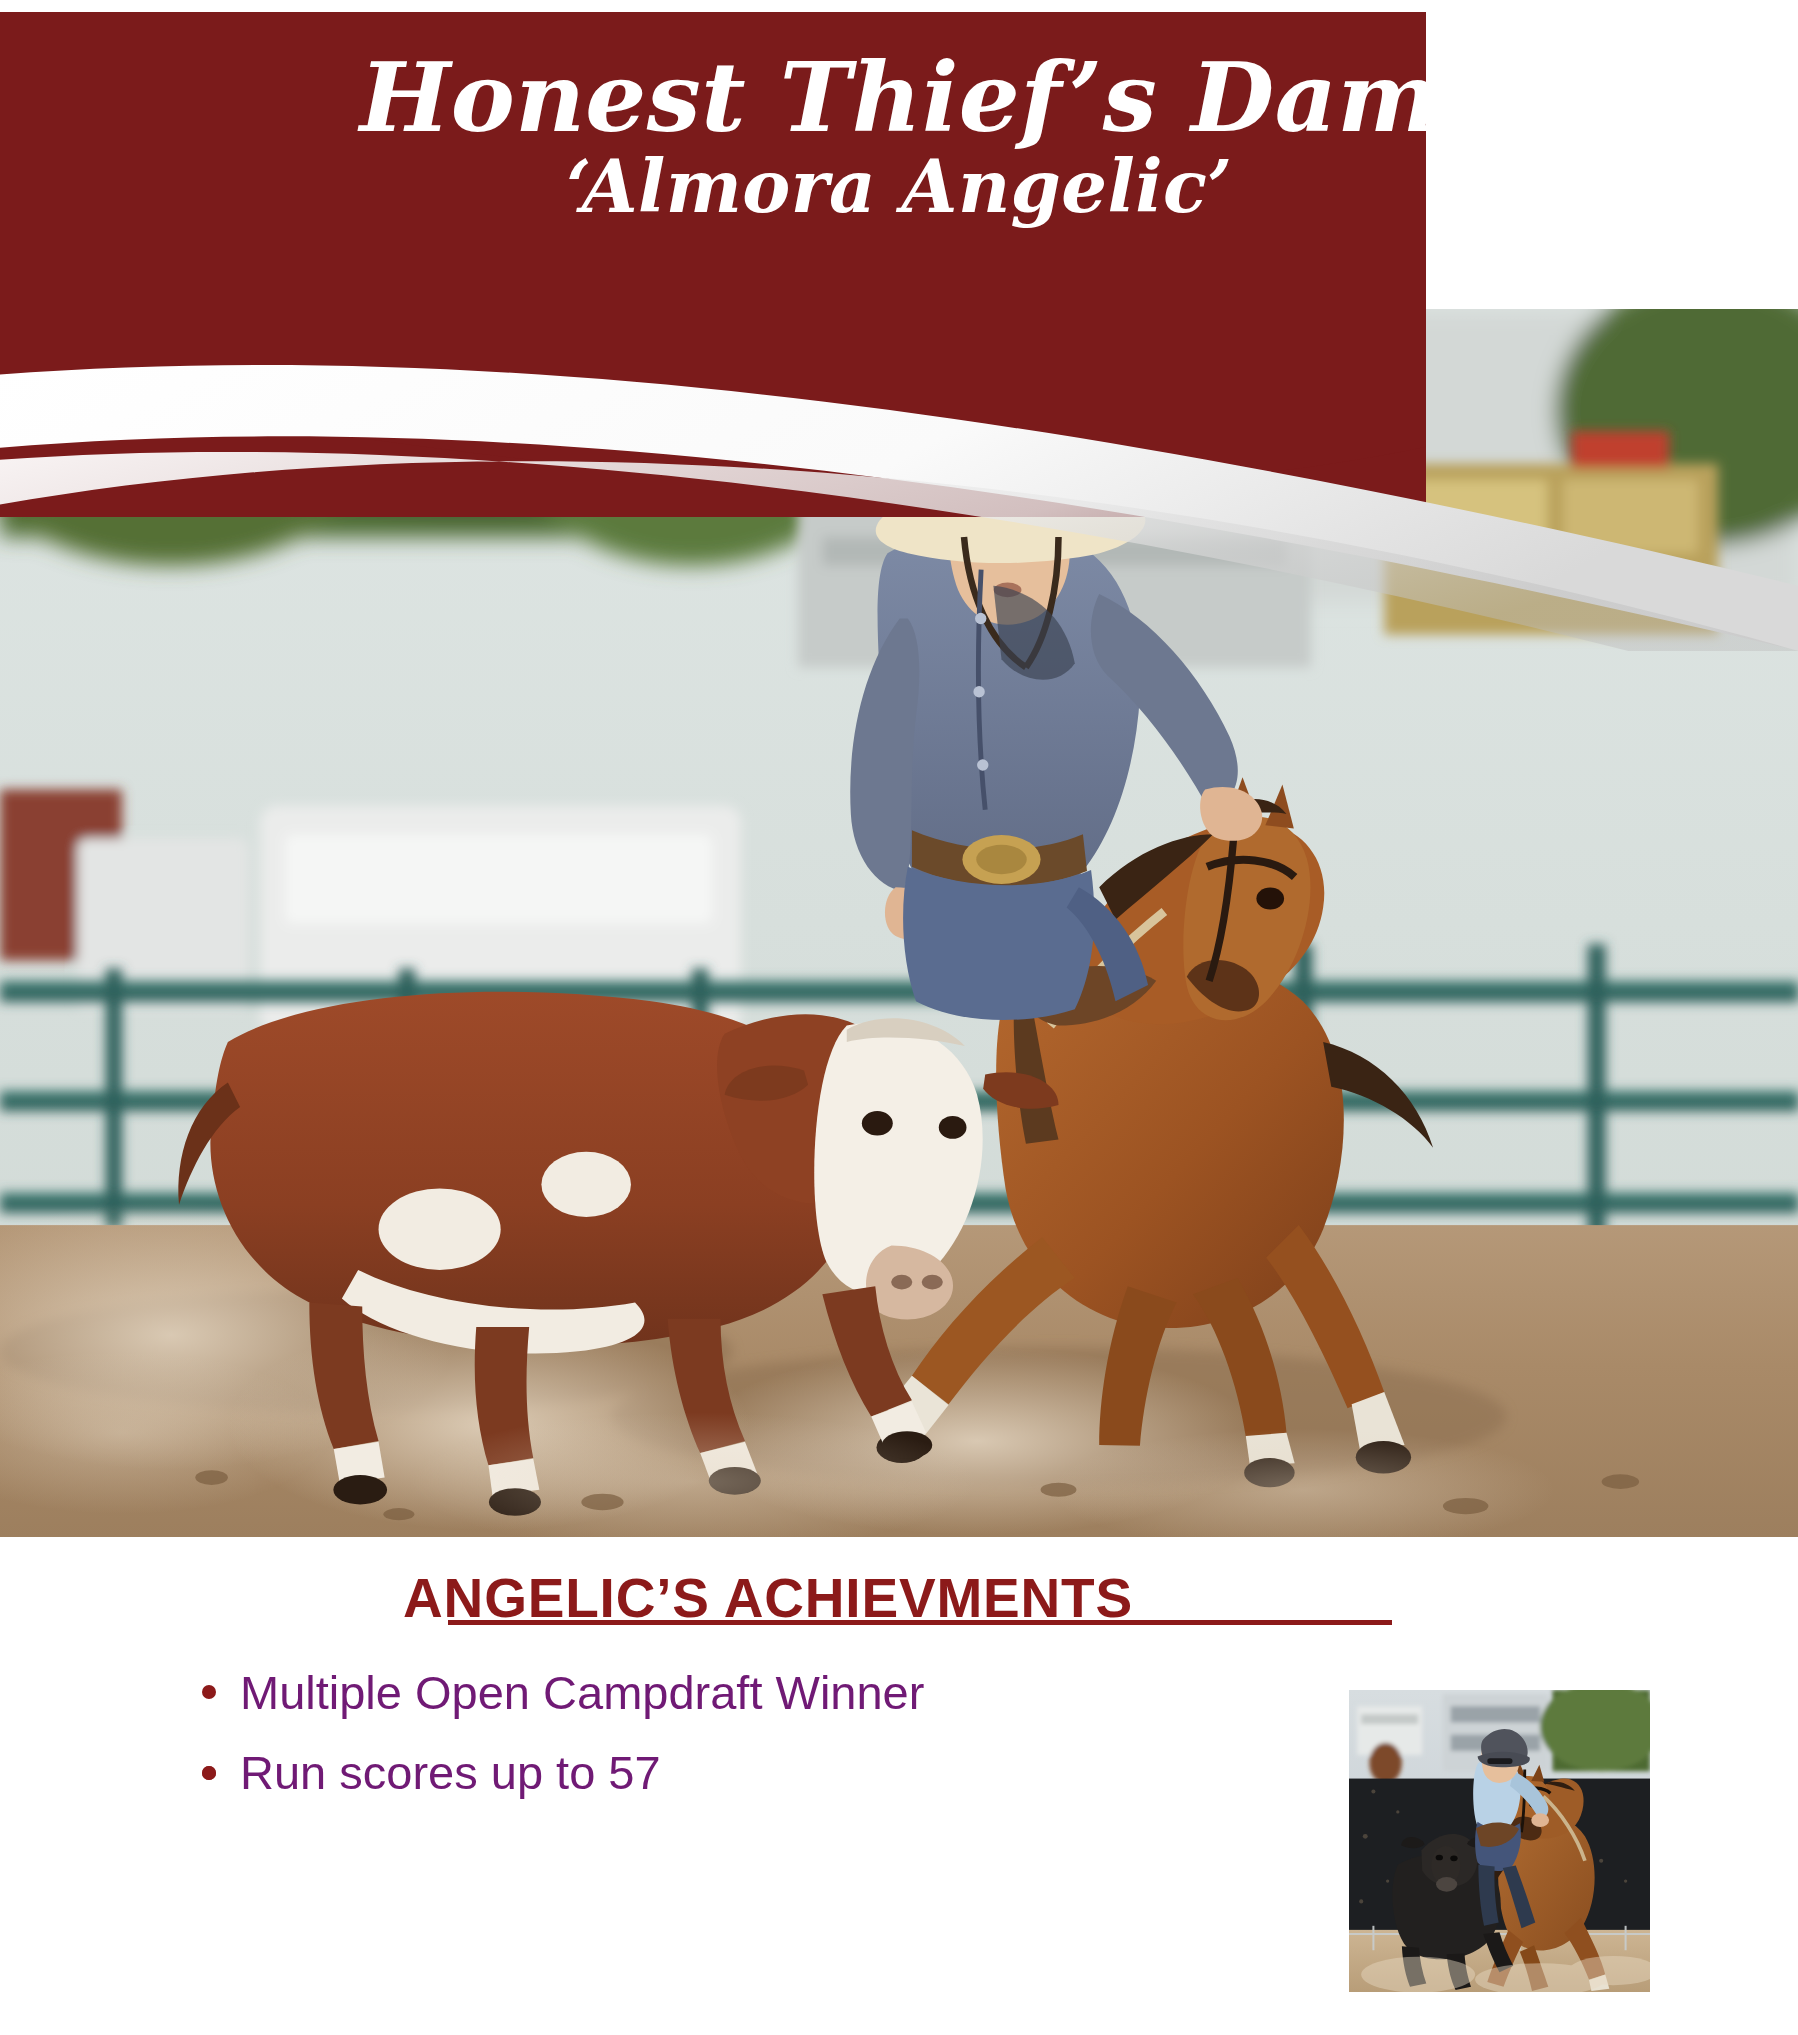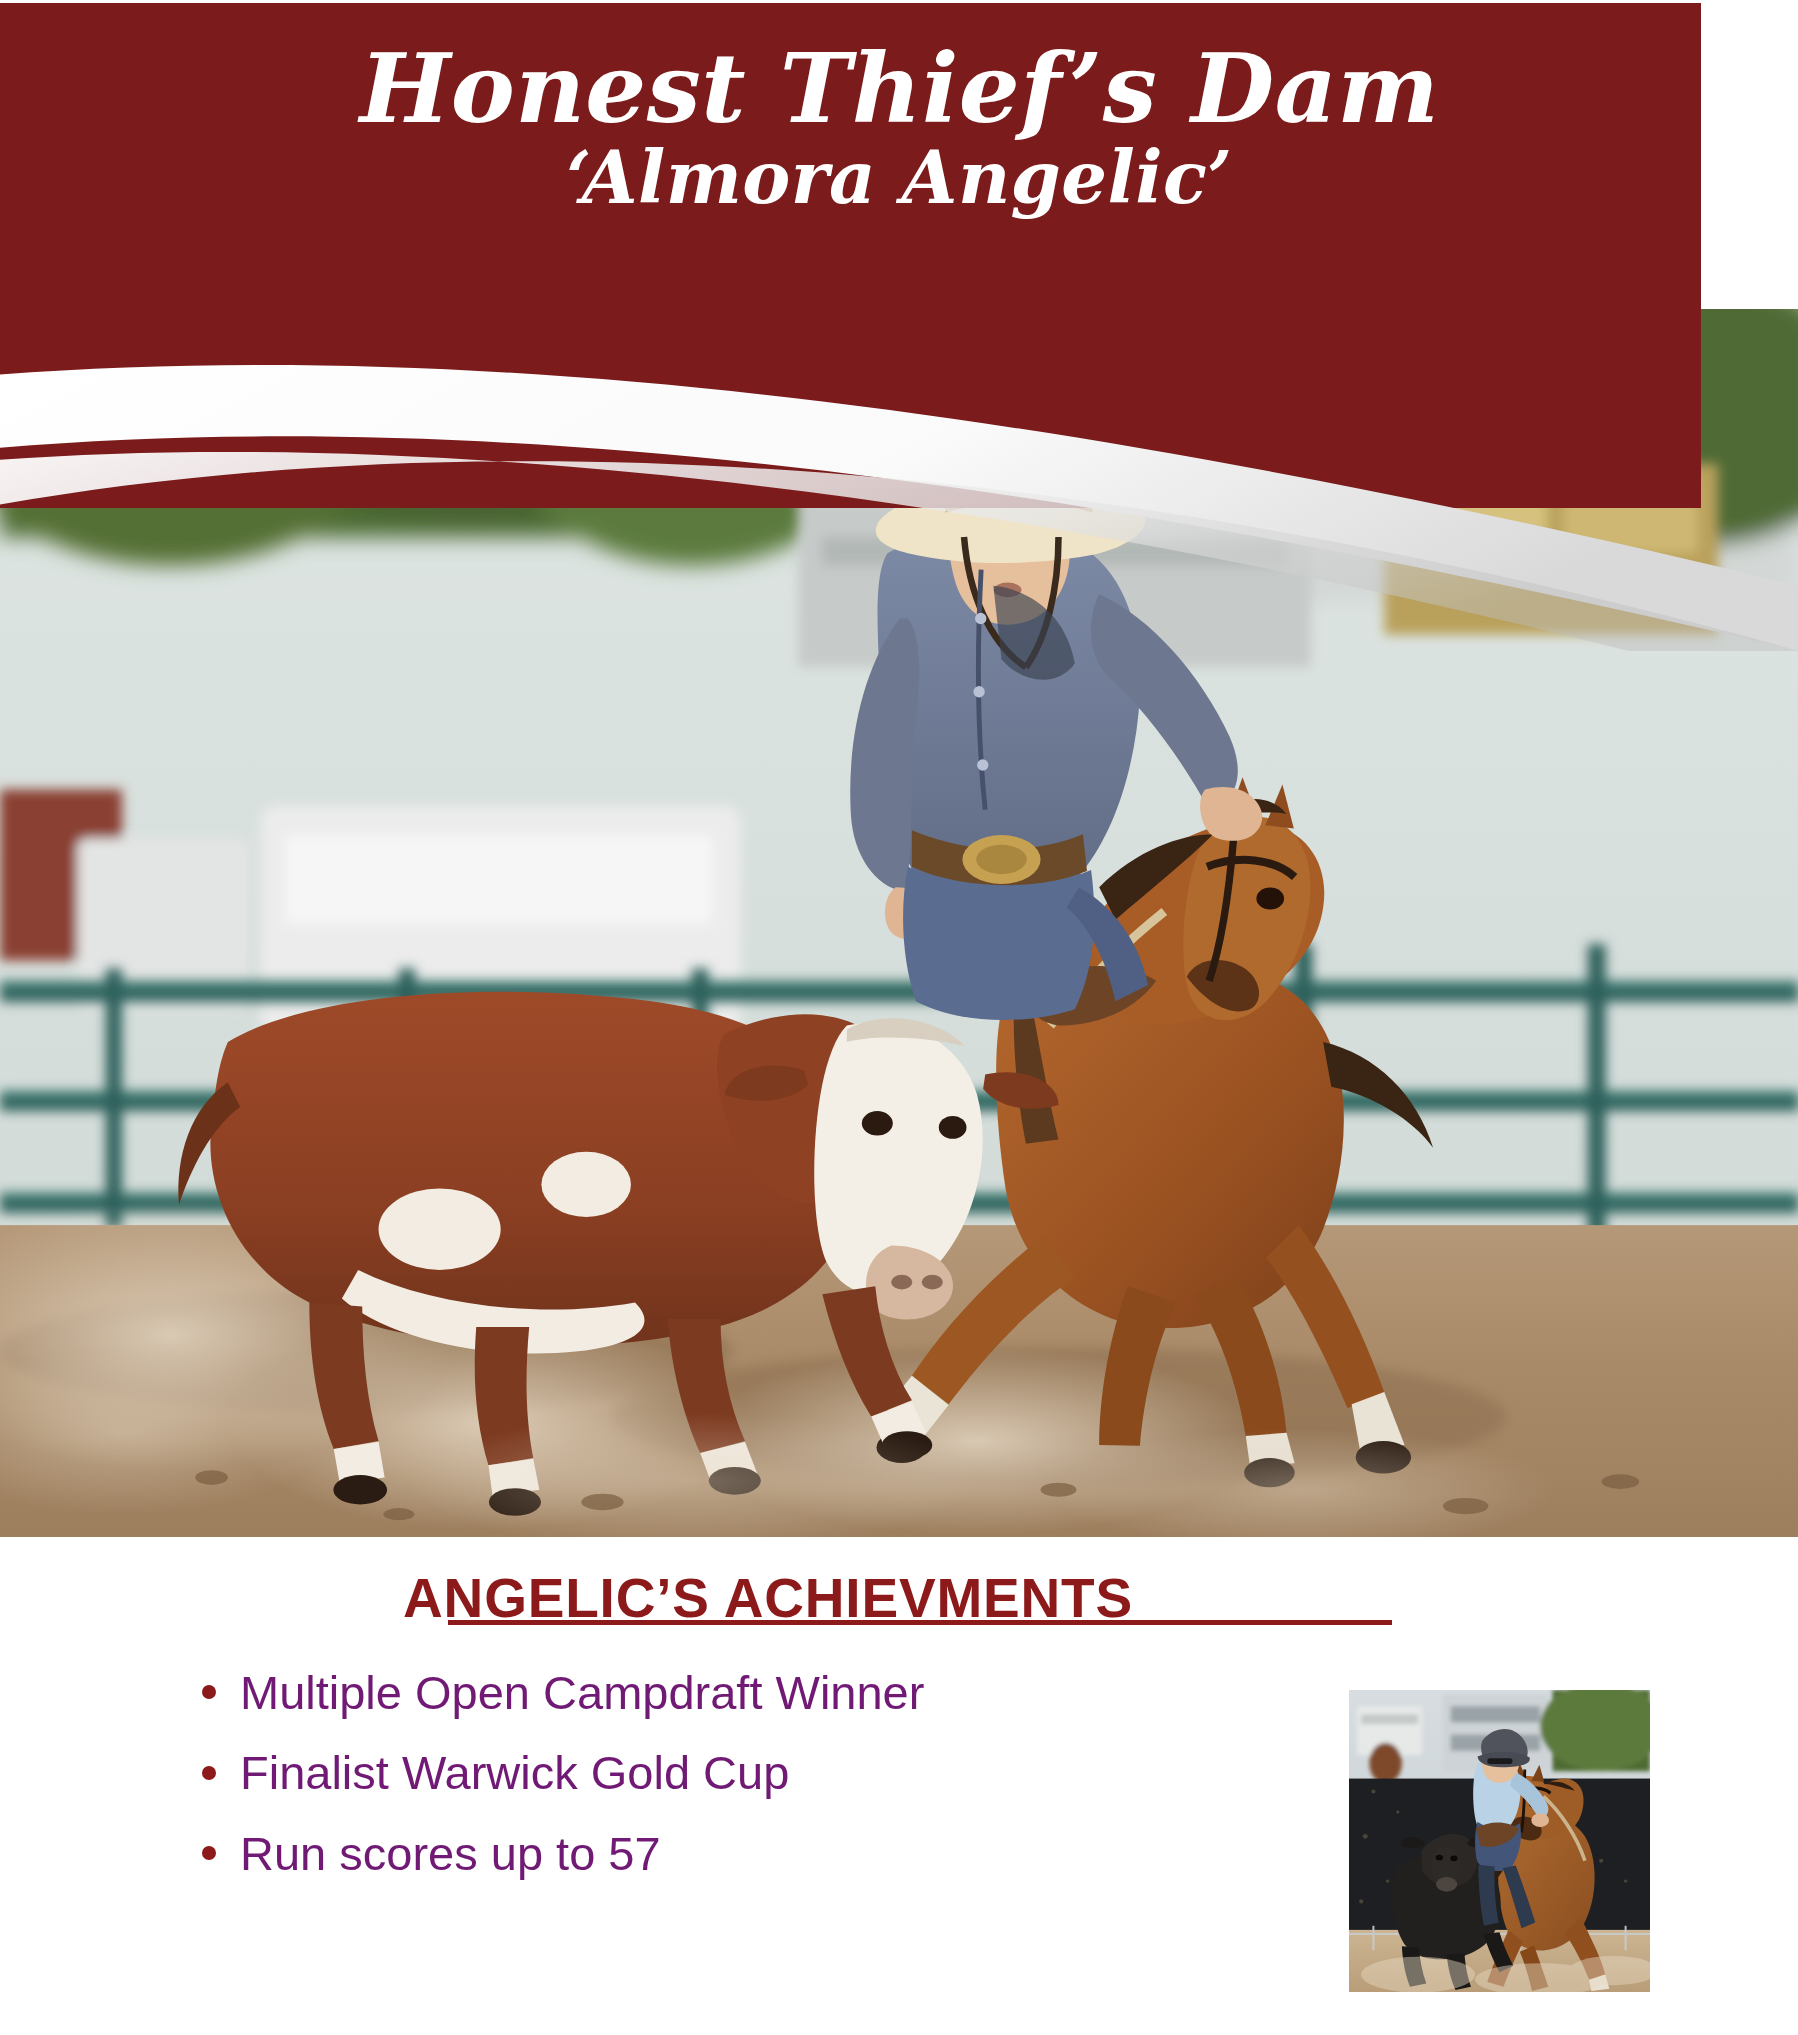"Honest Thief’s Dam" .header { top: 3px -> 12px; width: 1701px -> 1426px }
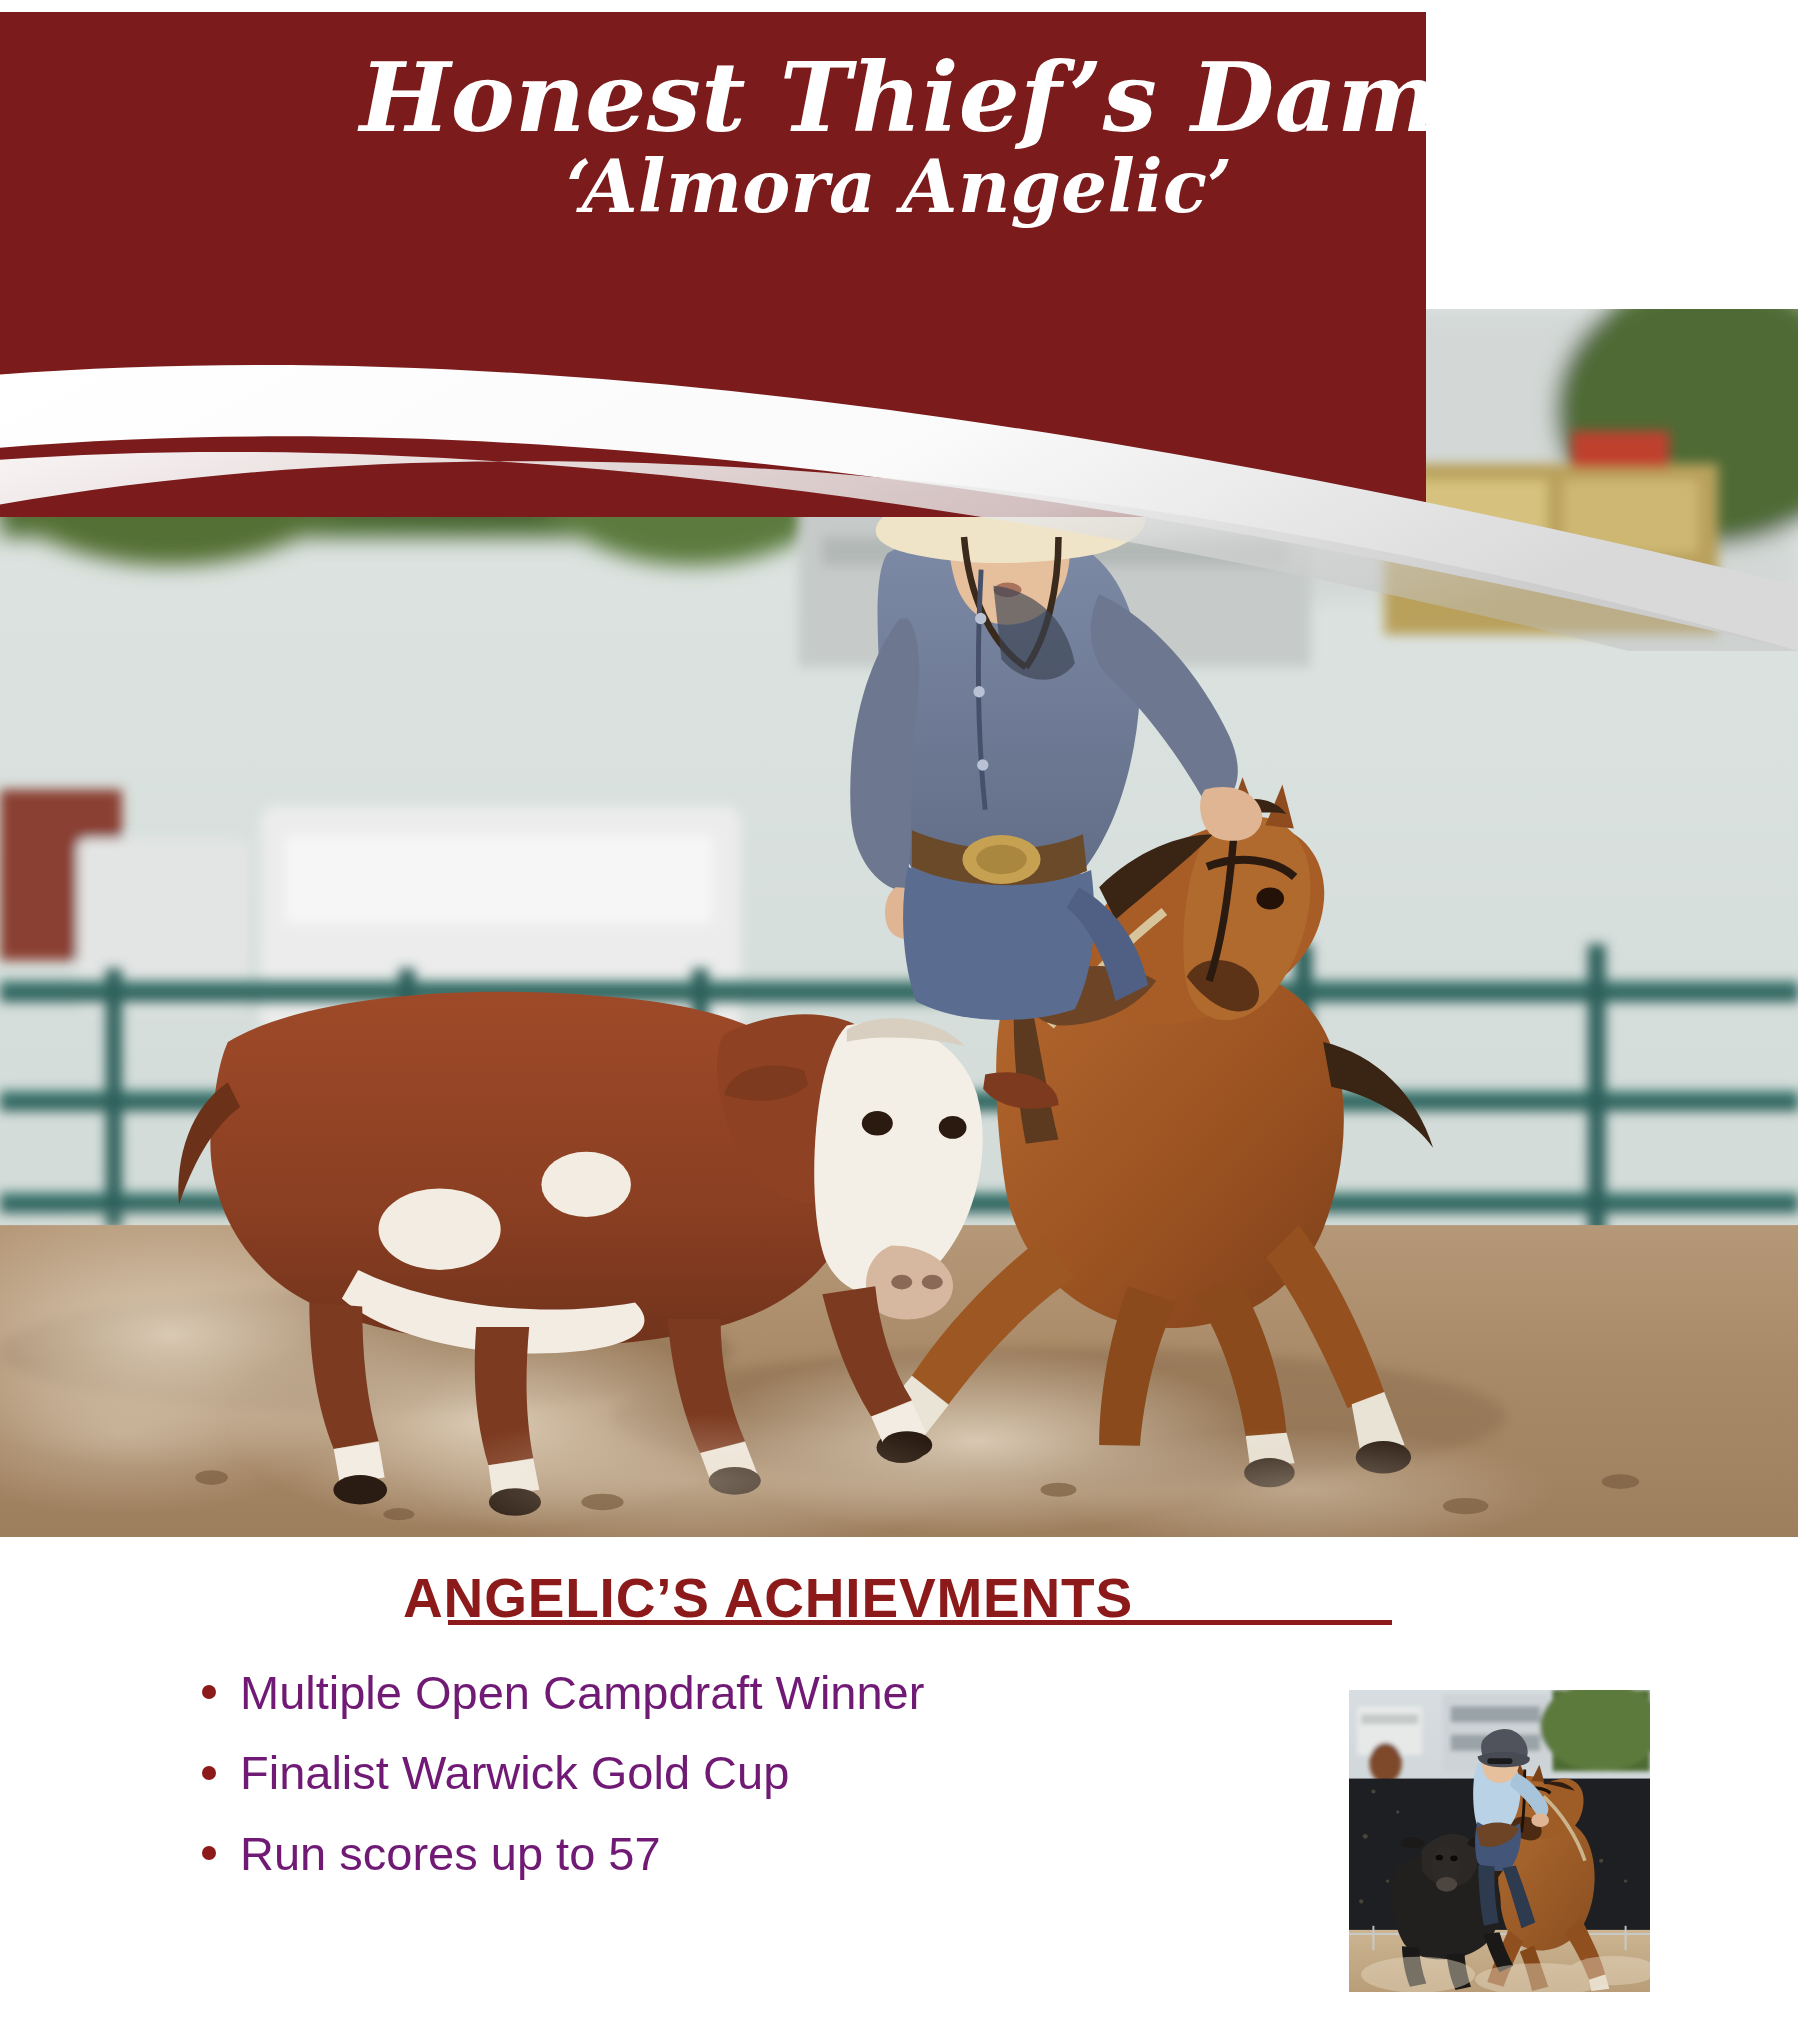"Finalist Warwick Gold Cup" span { html: <span>Finalist Warwick Gold Cup</span> -> none }
